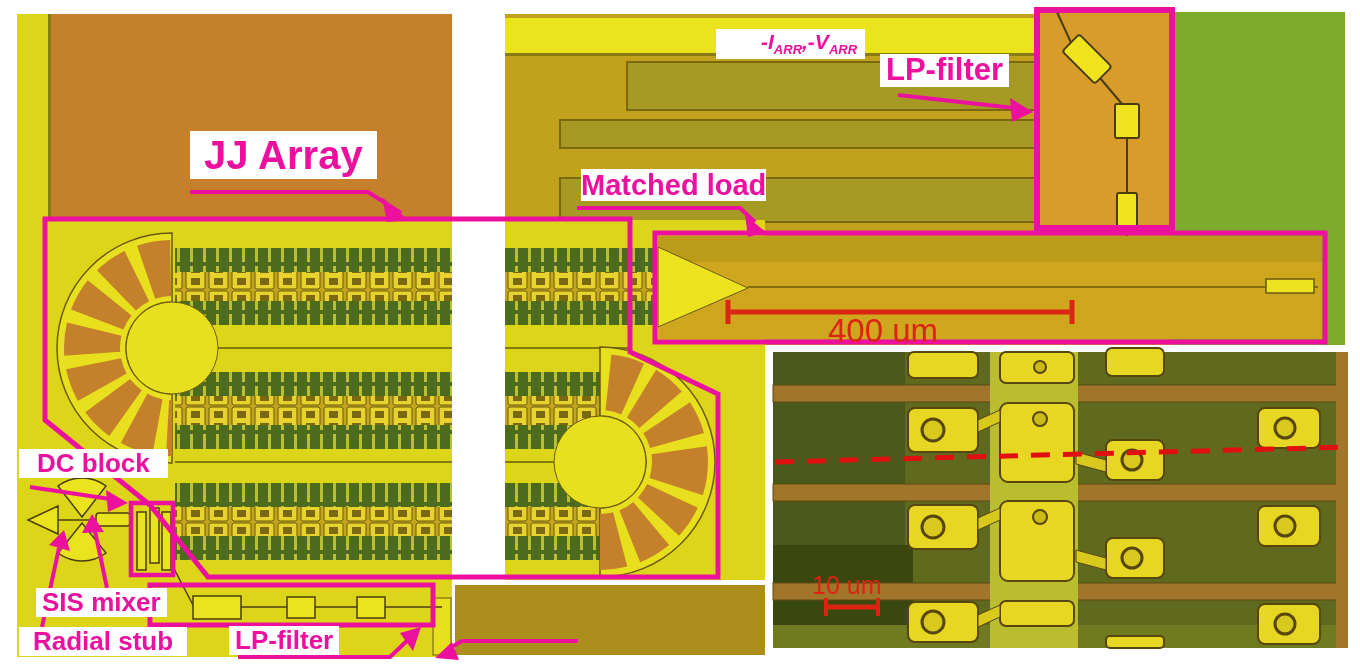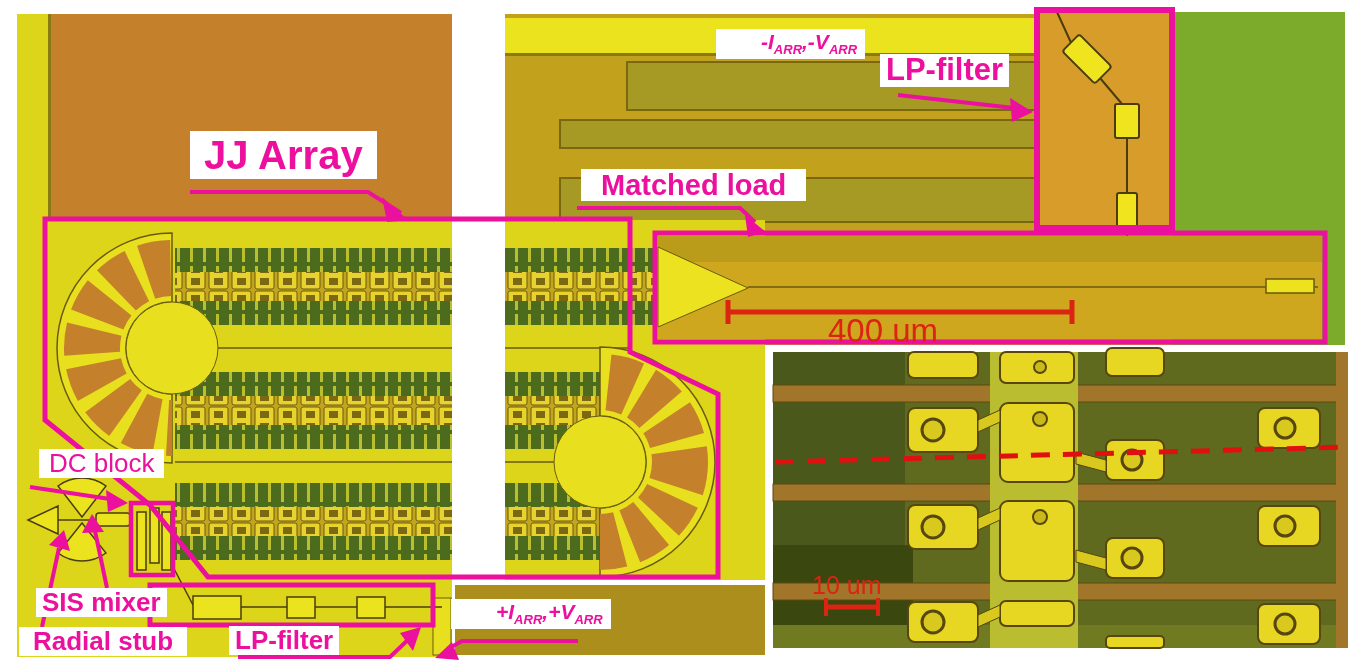"Matched load" div.lbl { padding: 1px 20px -> 1px 0 }
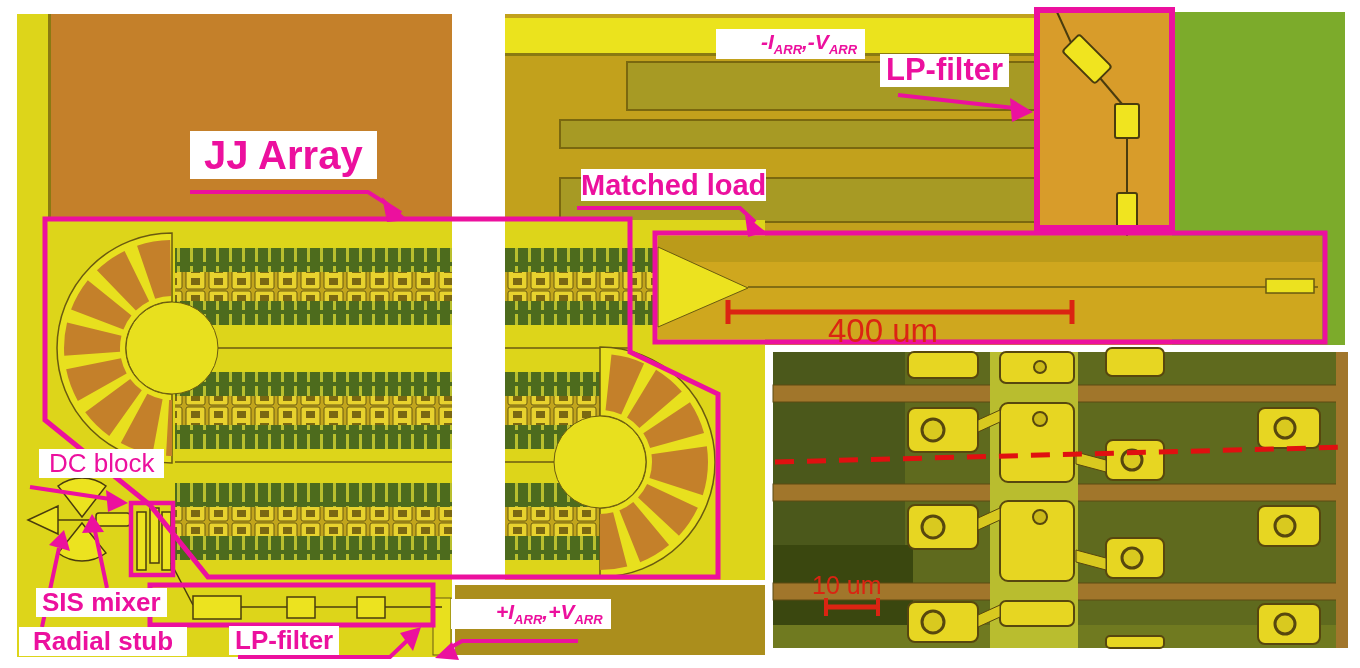"DC block" div.lbl { font-weight: 400 -> 700; margin-left: 20px -> none; padding: 1px 10px -> 1px 18px }
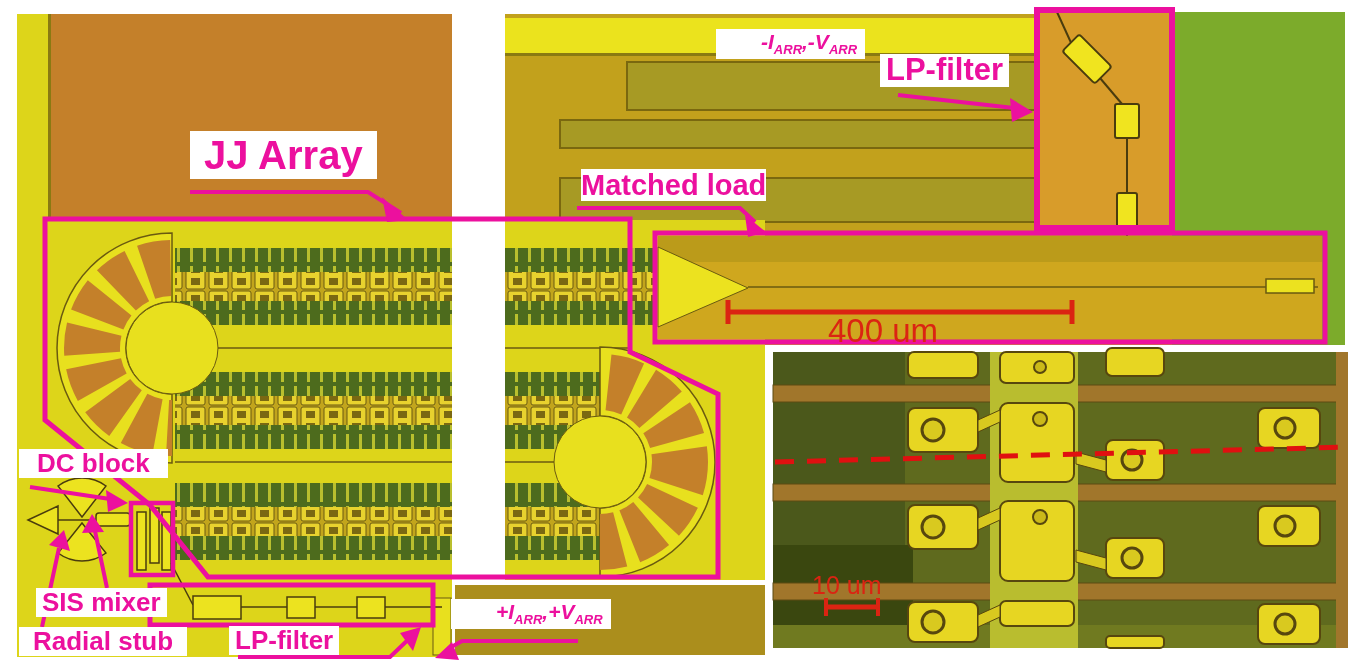"+IARR,+VARR" div.lbl { html: <div> <span>+I</span><sub>ARR</sub><span>,+V</span><sub>ARR</sub> </div> -> none }
